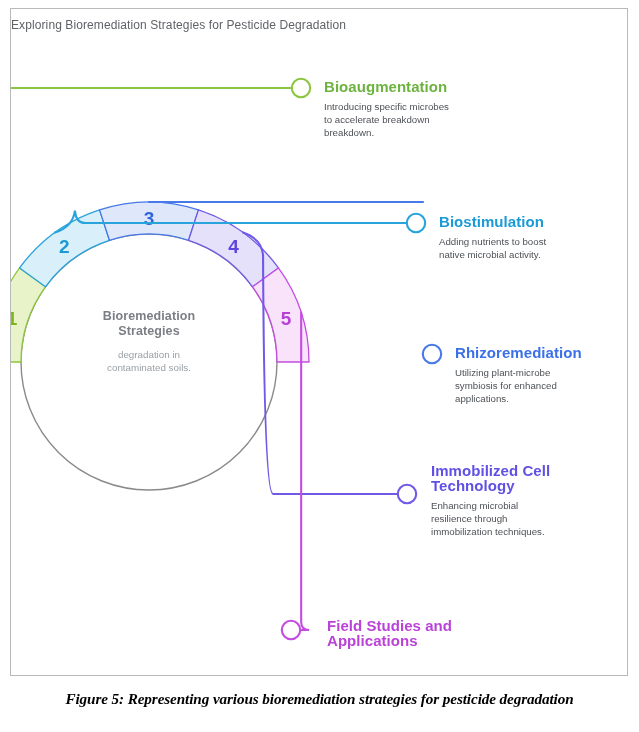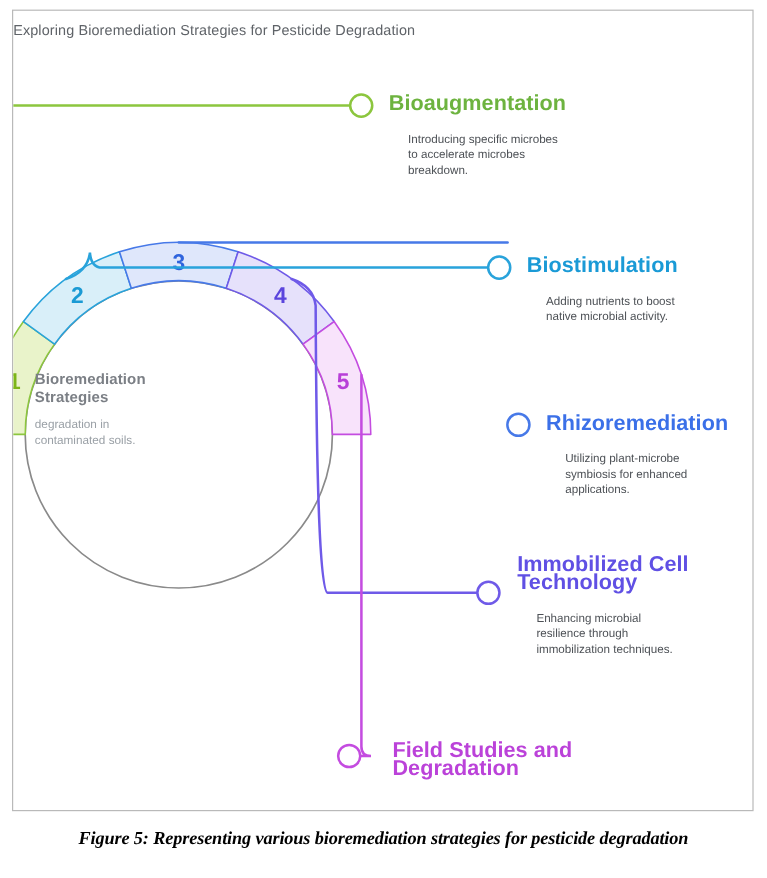"Bioaugmentation" .item-title { font-size: 18px -> 15px }
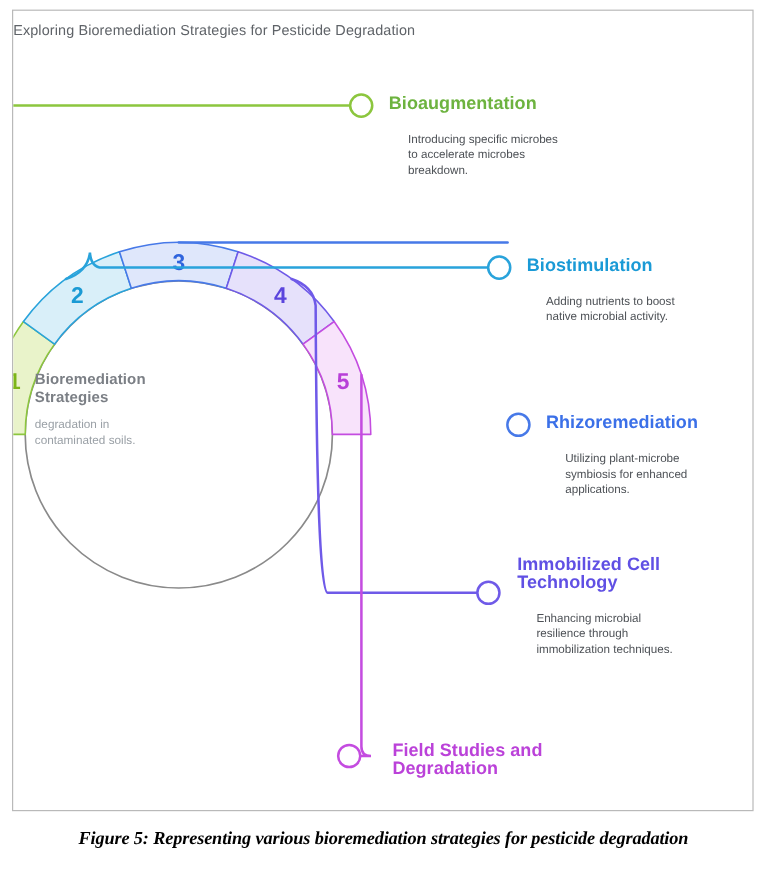"Introducing specific microbes" .item-desc { margin: 16px -> 0 }
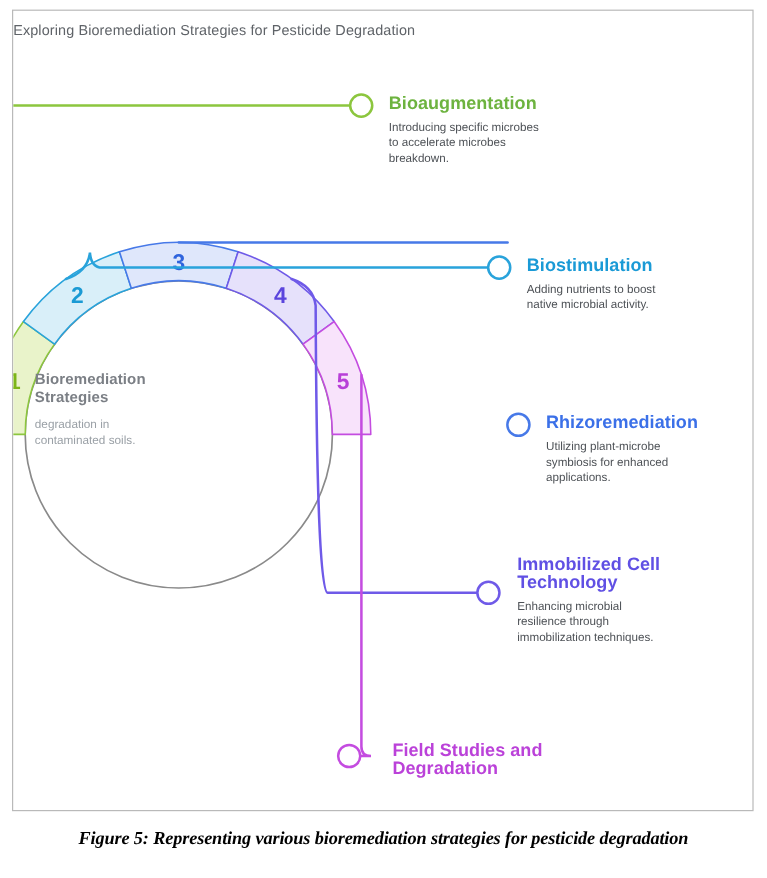"to accelerate microbes" span { text: microbes -> breakdown }
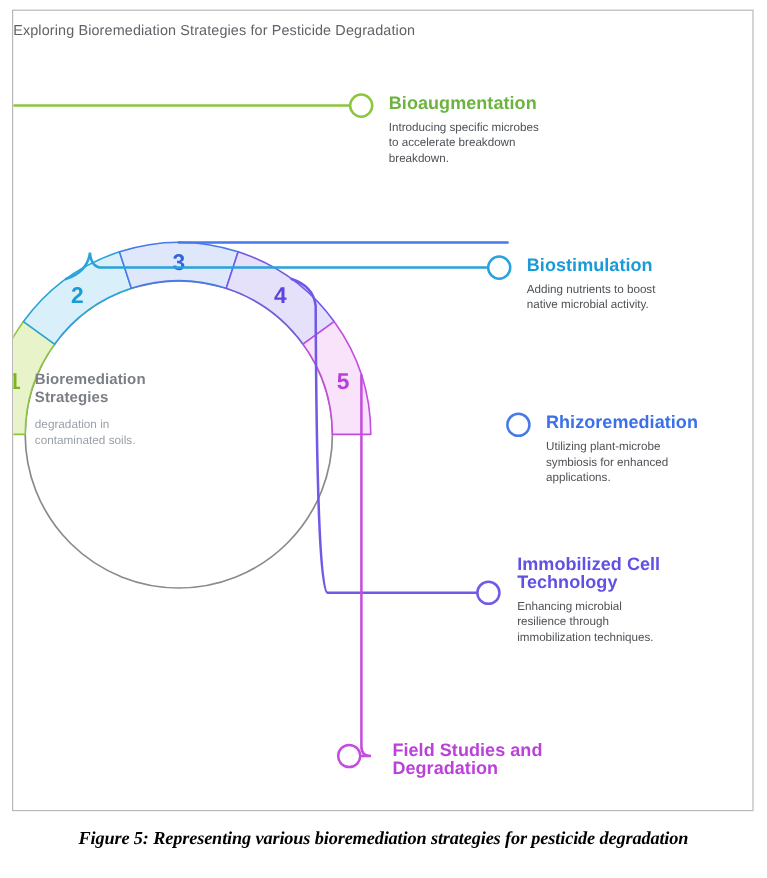"Bioremediation" .hub { text-align: none -> center }
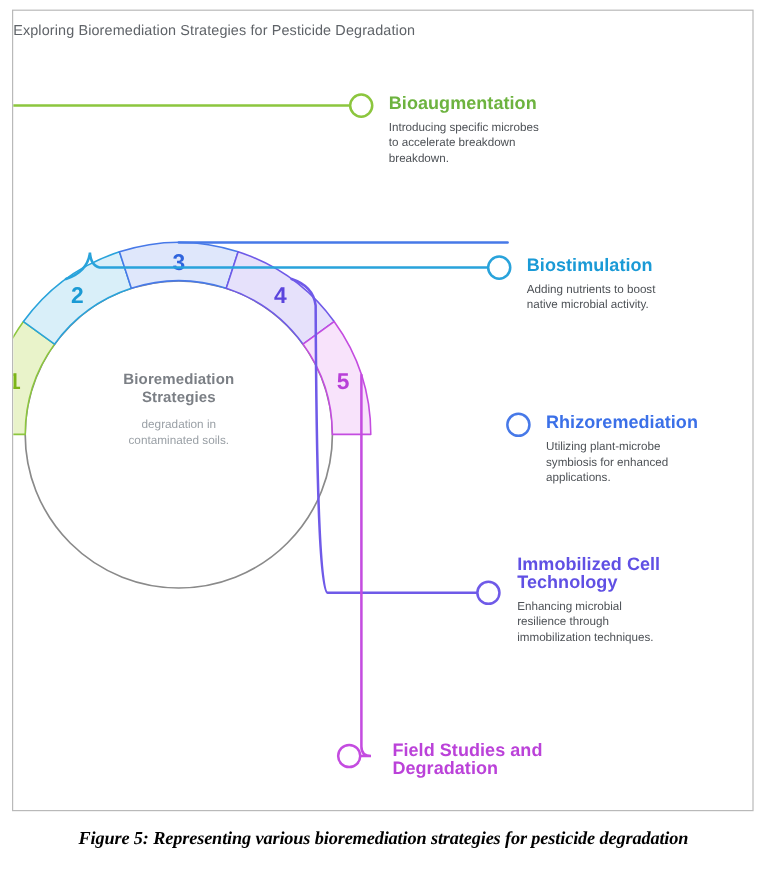"Degradation" span { text: Degradation -> Applications }
